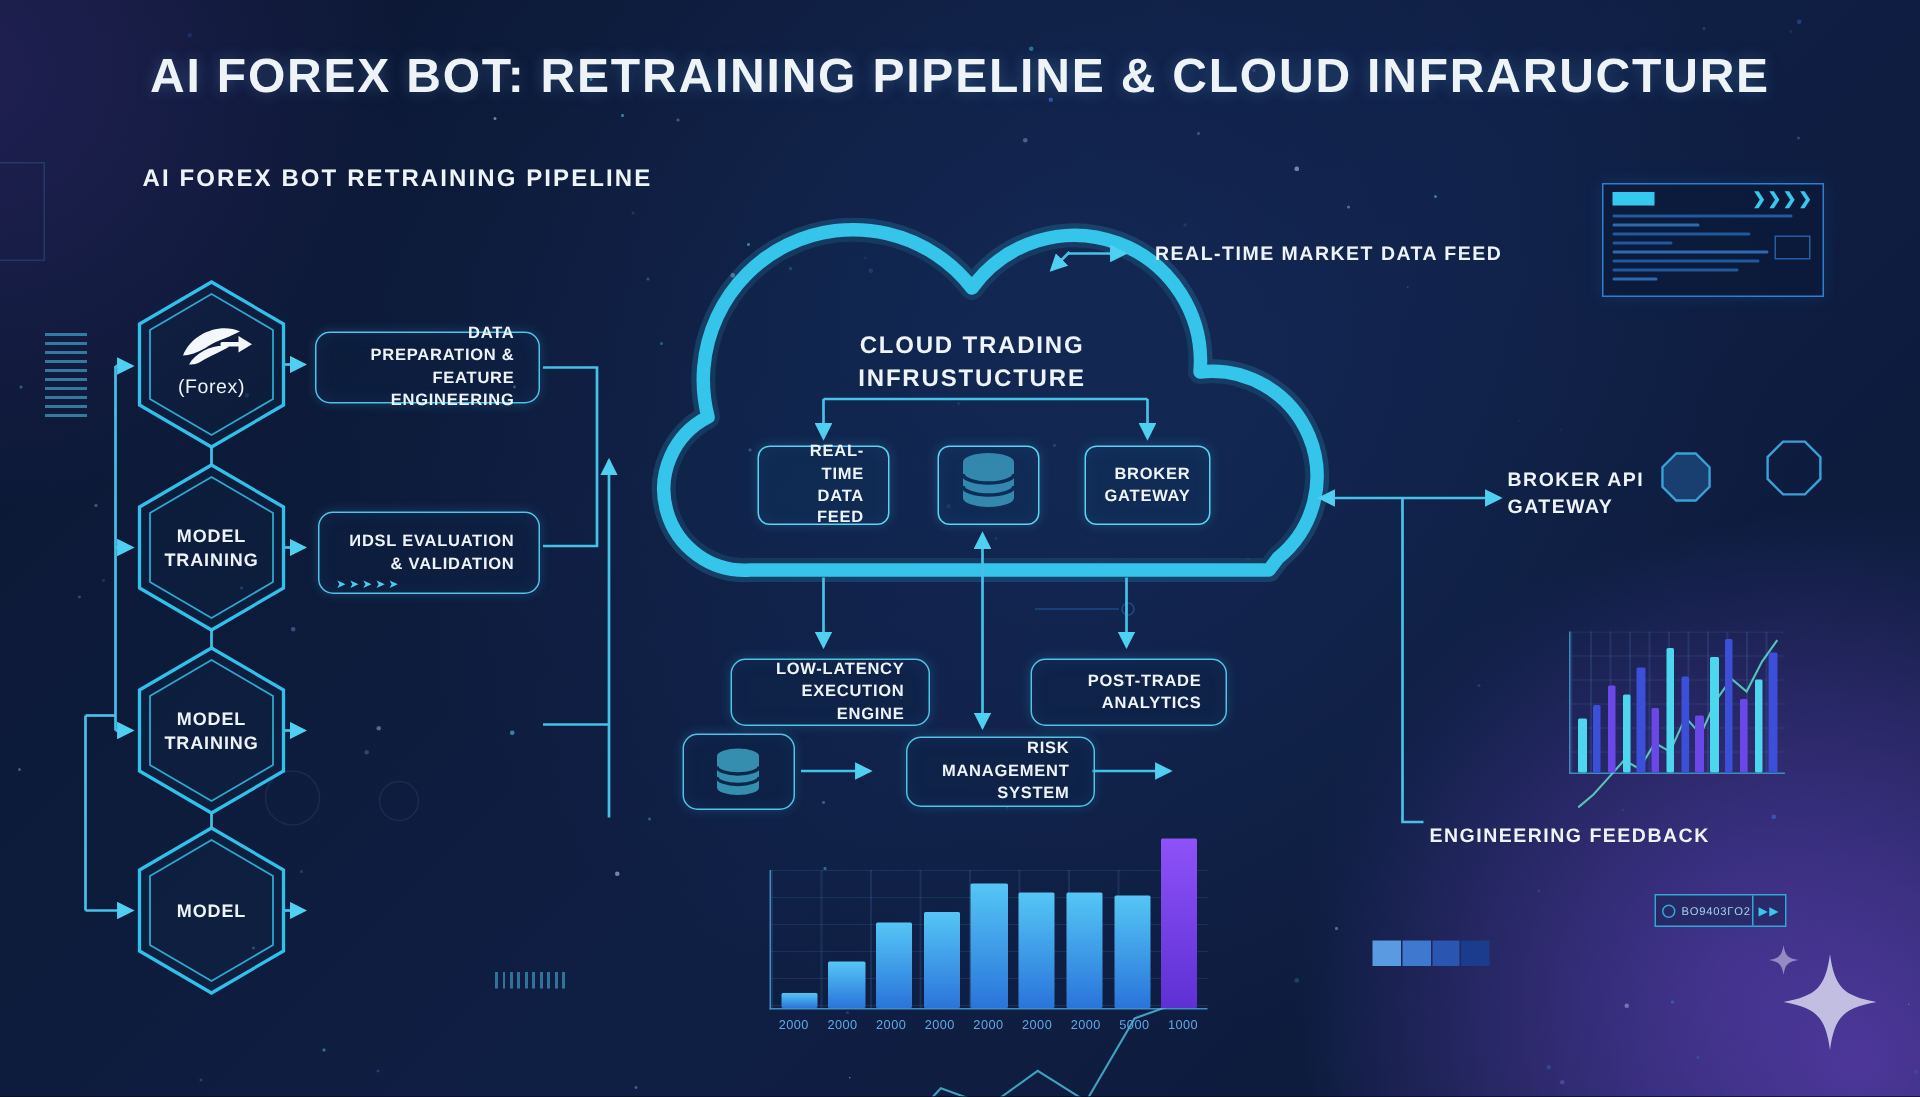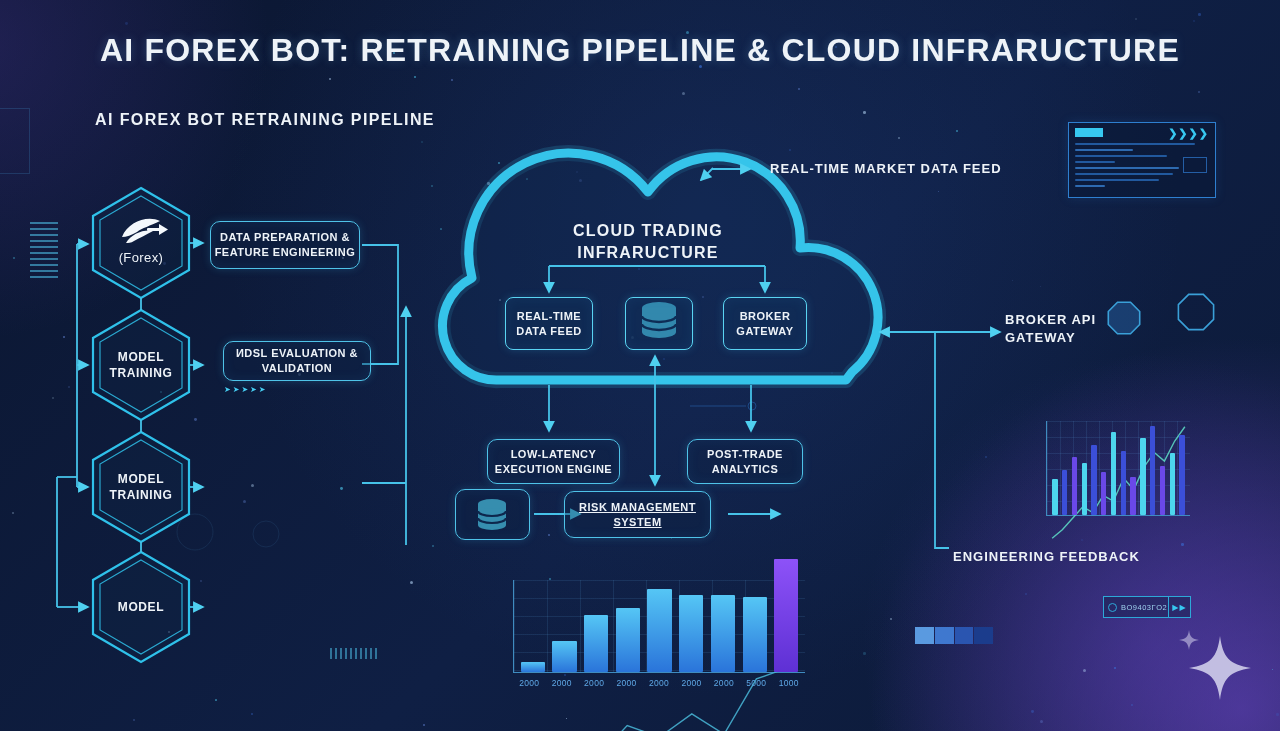"DATA PREPARATION & FEATURE ENGINEERING" .node-box { padding: 4px 0 -> 4px 16px; text-align: center -> right }
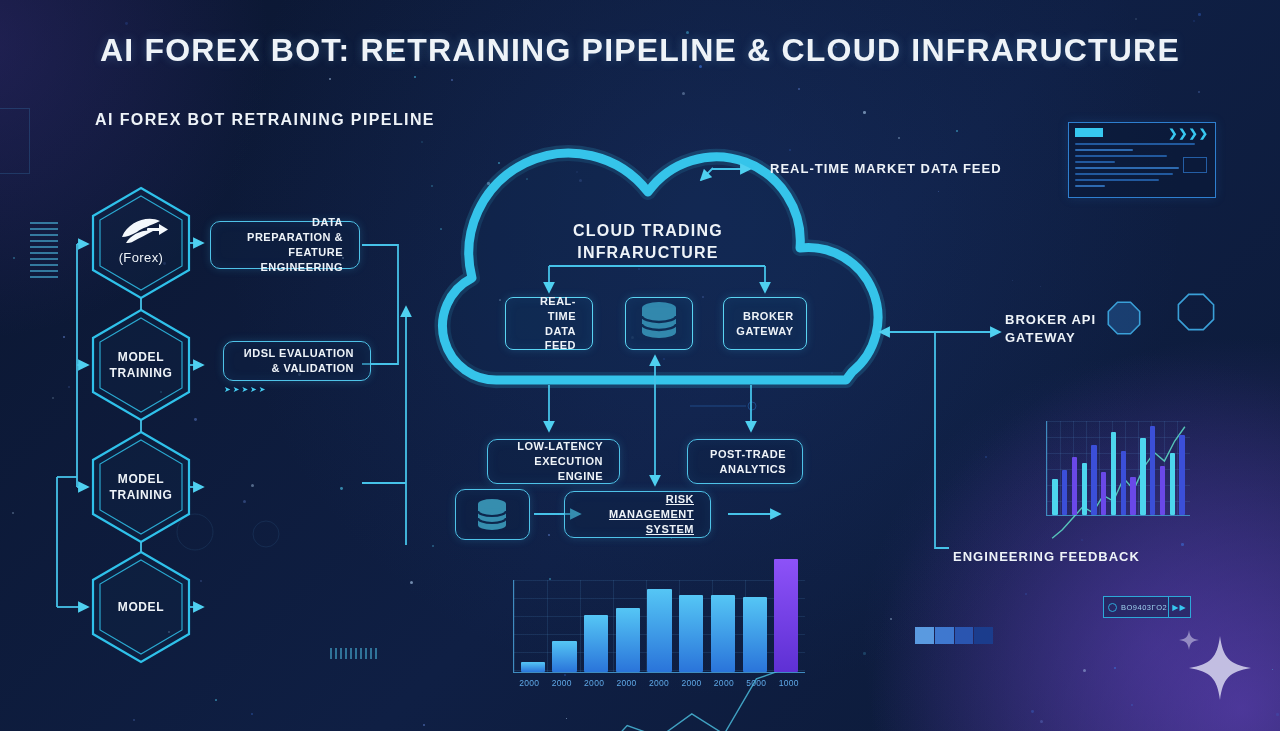"CLOUD TRADING INFRARUCTURE" div.cloud-title { text: INFRARUCTURE -> INFRUSTUCTURE }
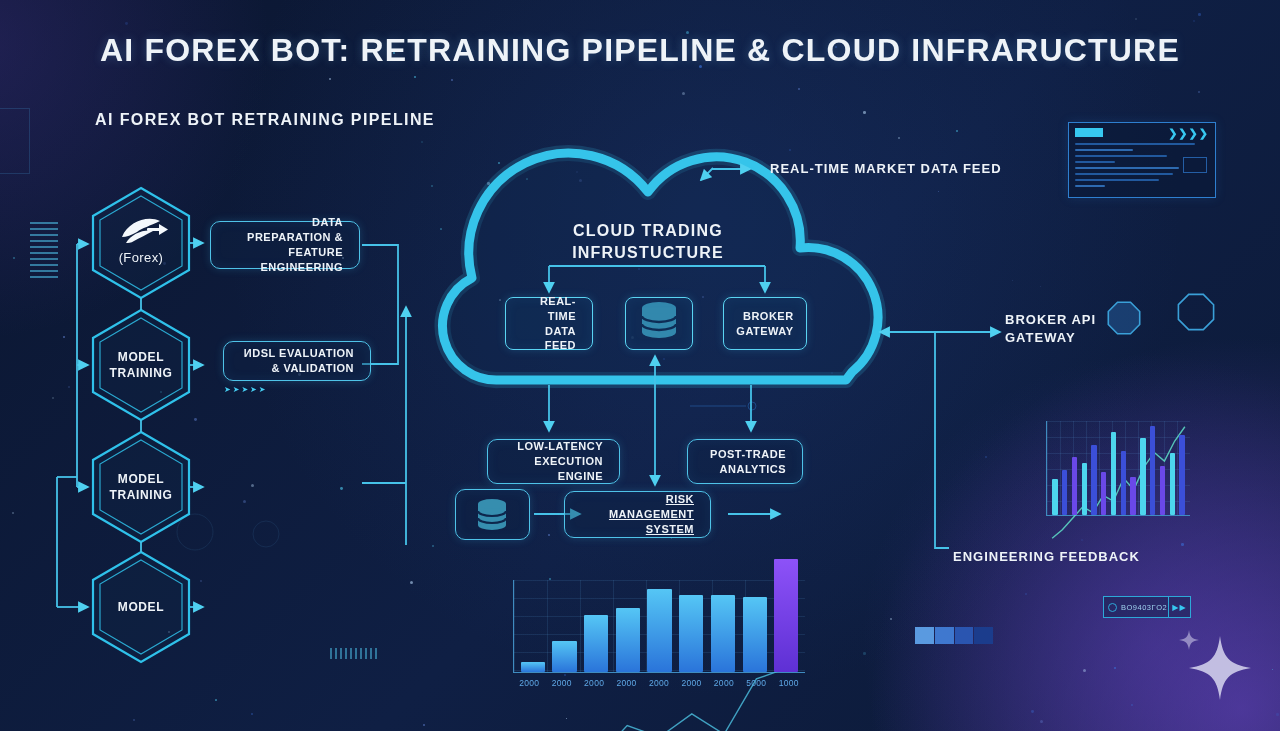"ИDSL EVALUATION & VALIDATION" div.node-box { height: 40px -> 55px; margin-left: 11px -> none }
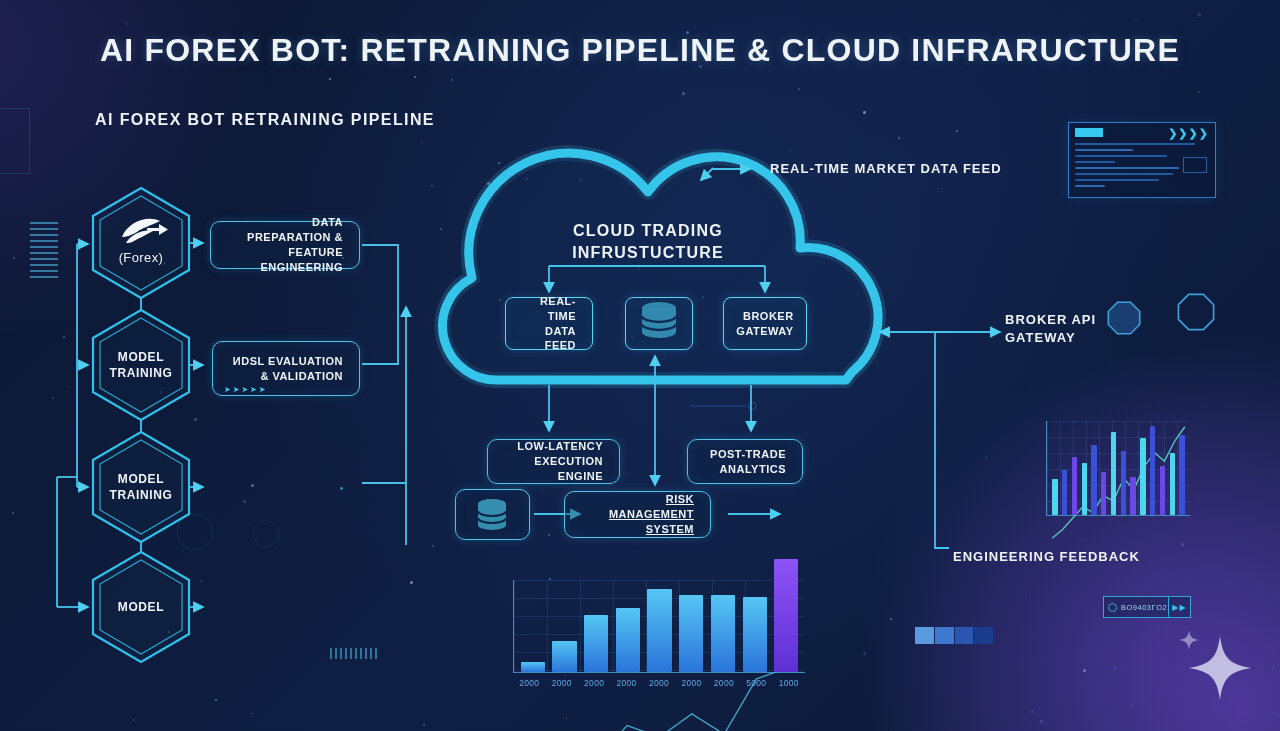"POST-TRADE ANALYTICS" div.node-box { width: 116px -> 131px }
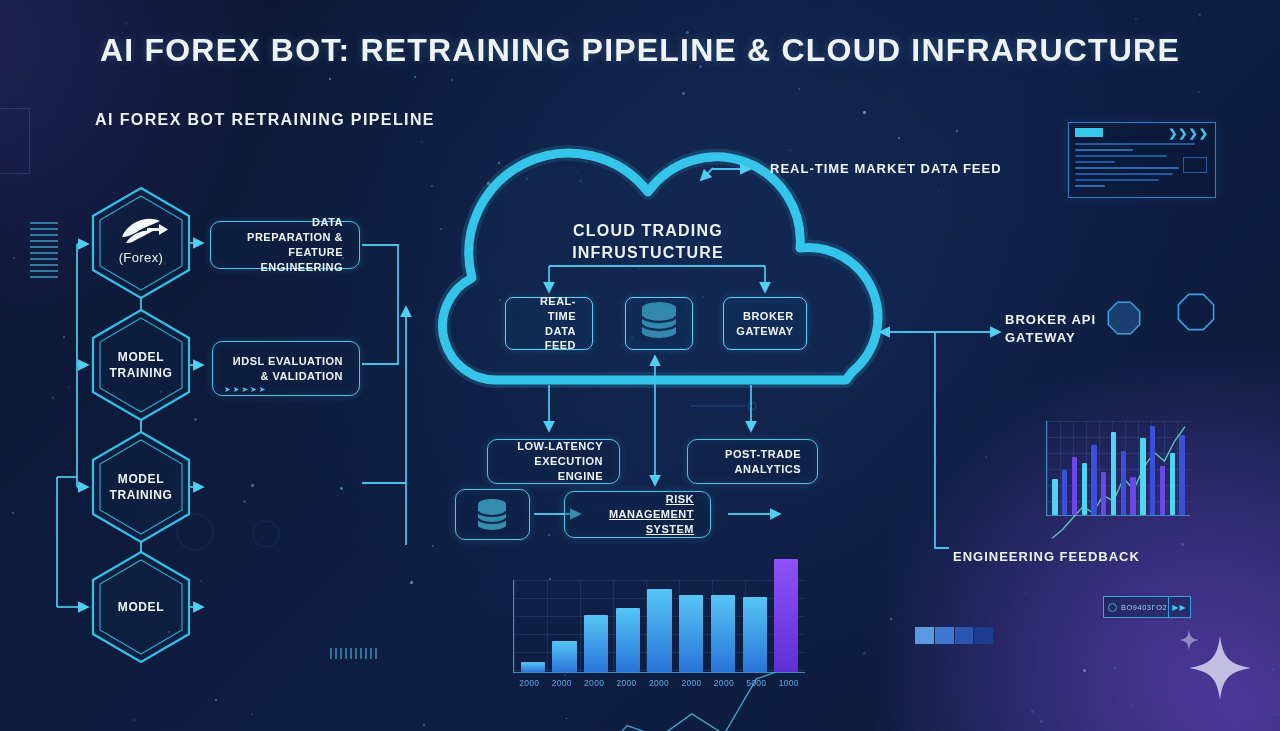"RISK MANAGEMENT SYSTEM" div.node-box { left: 564px -> 604px; text-decoration: underline -> none; width: 147px -> 126px }
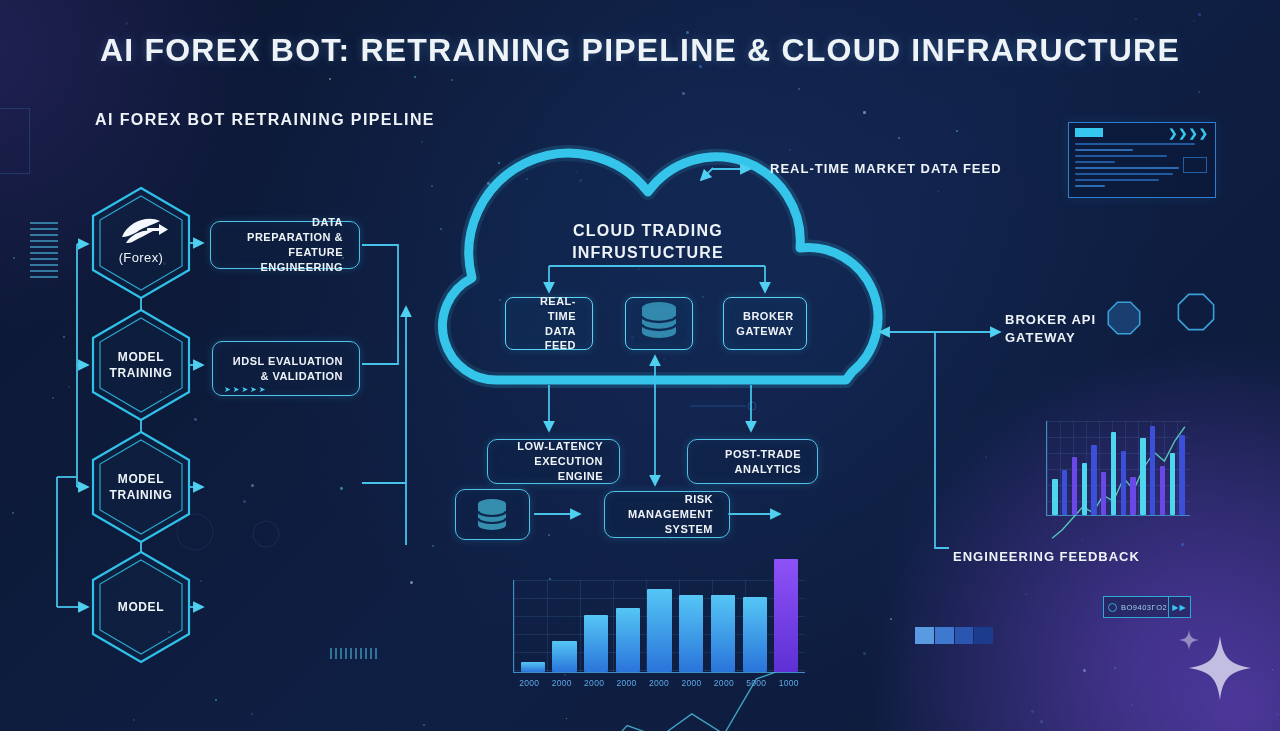"2000" .xlabels { justify-content: flex-end -> none }
